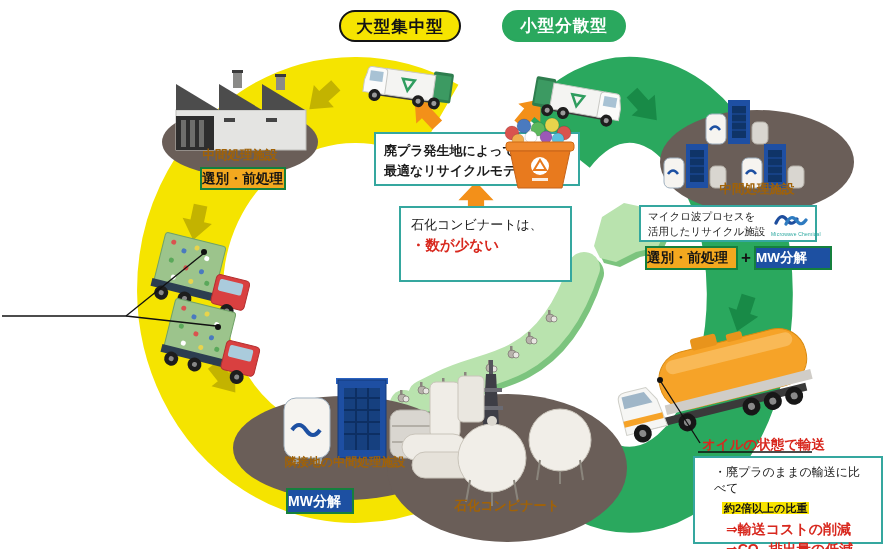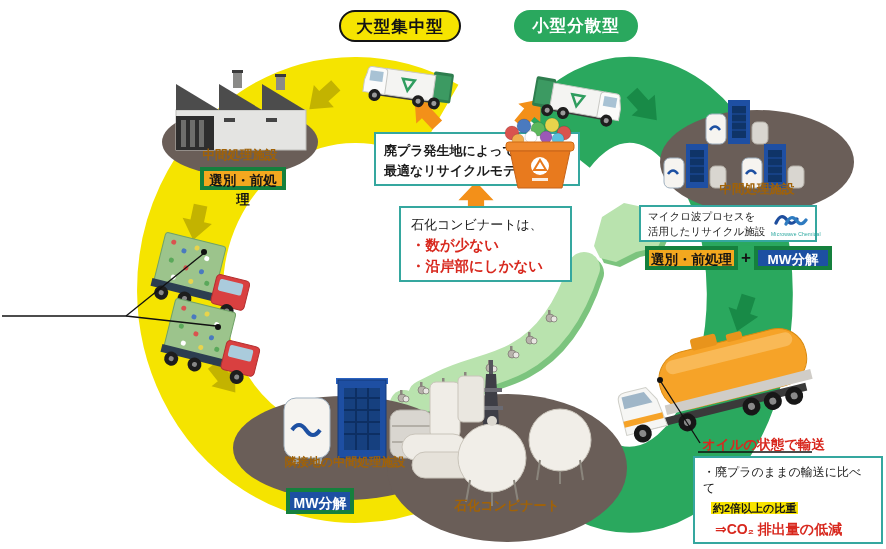"小型分散型" div.abs { left: 514px -> 502px }
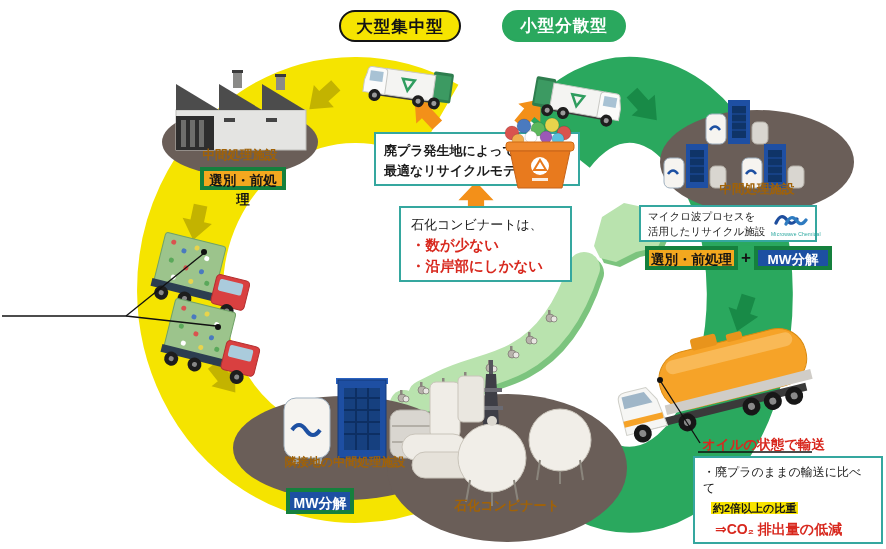"選別・前処理" .badge { border: 4px solid #15803d -> 2px solid #15803d; text-align: center -> left }
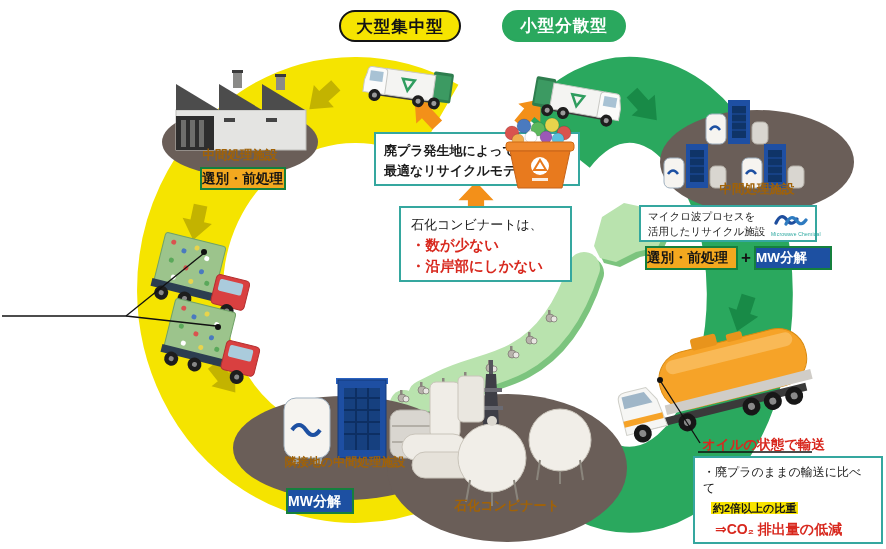"・沿岸部にしかない" div.red-bold { html: <div>・沿岸部にしかない</div> -> none }
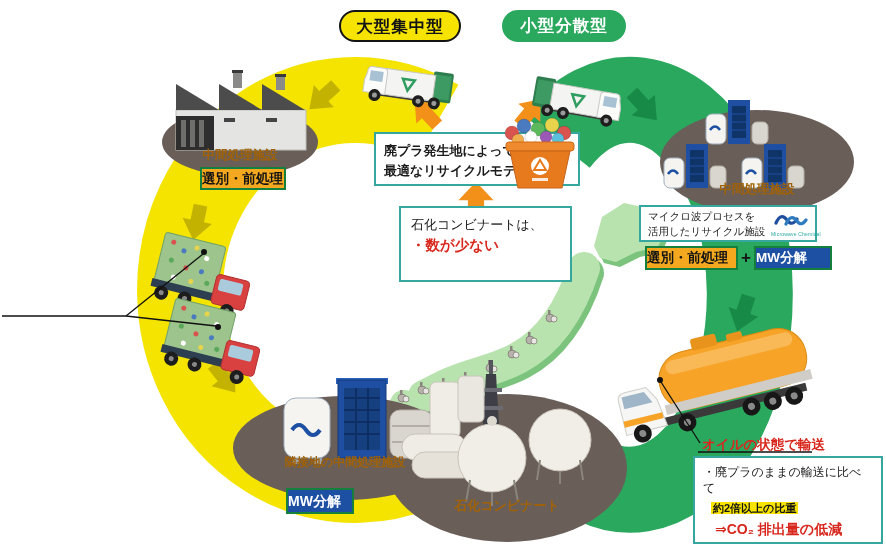"・廃プラのままの輸送に比べて" div.abs { padding: 7px 8px -> 7px 19px }
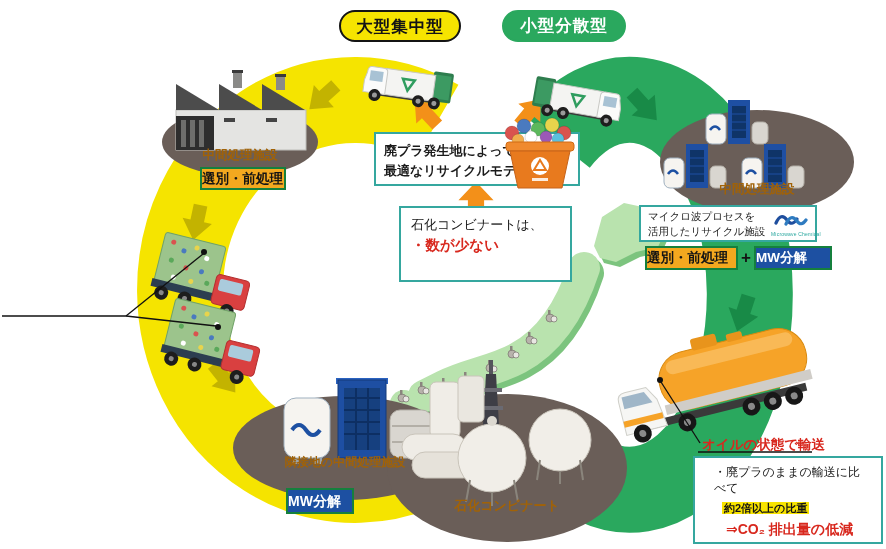"⇒輸送コストの削減" div.red-bold { html: none -> <div>⇒輸送コストの削減</div> }
